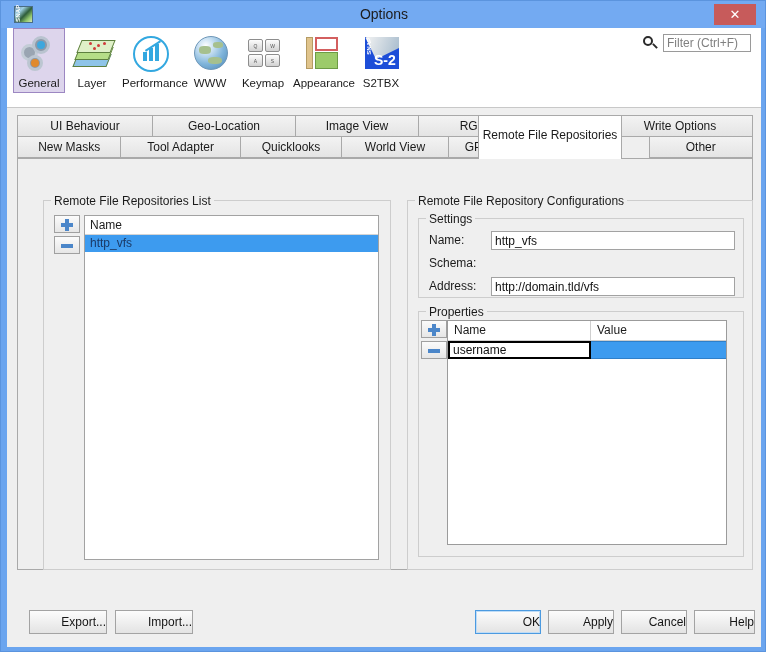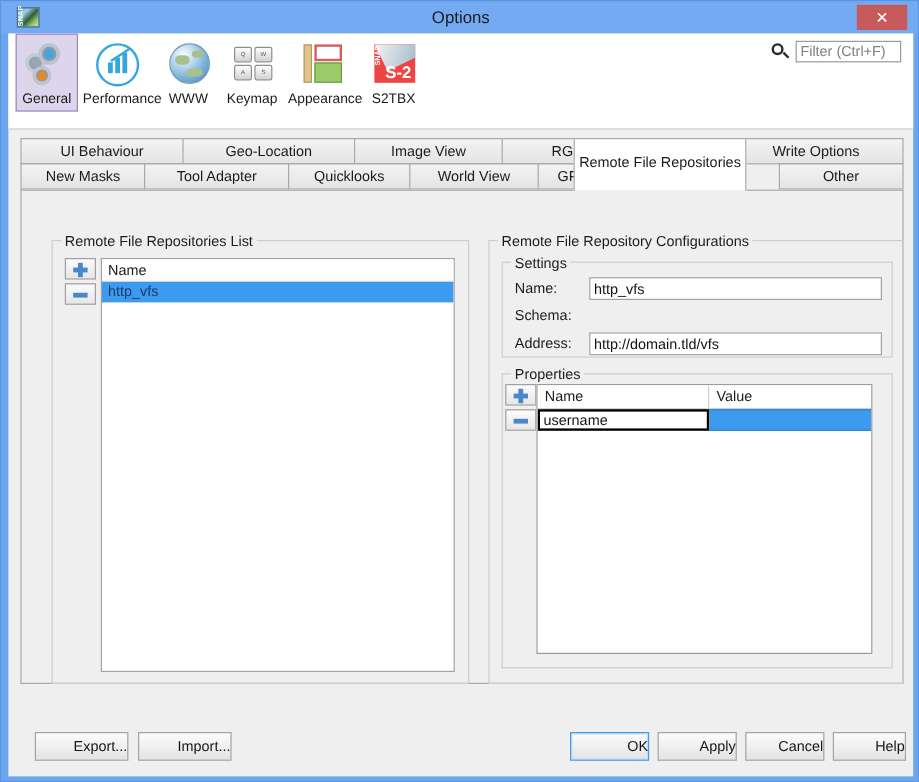"S-2" .ic-s2 { background: #ef4444 -> #1d4ed8 }
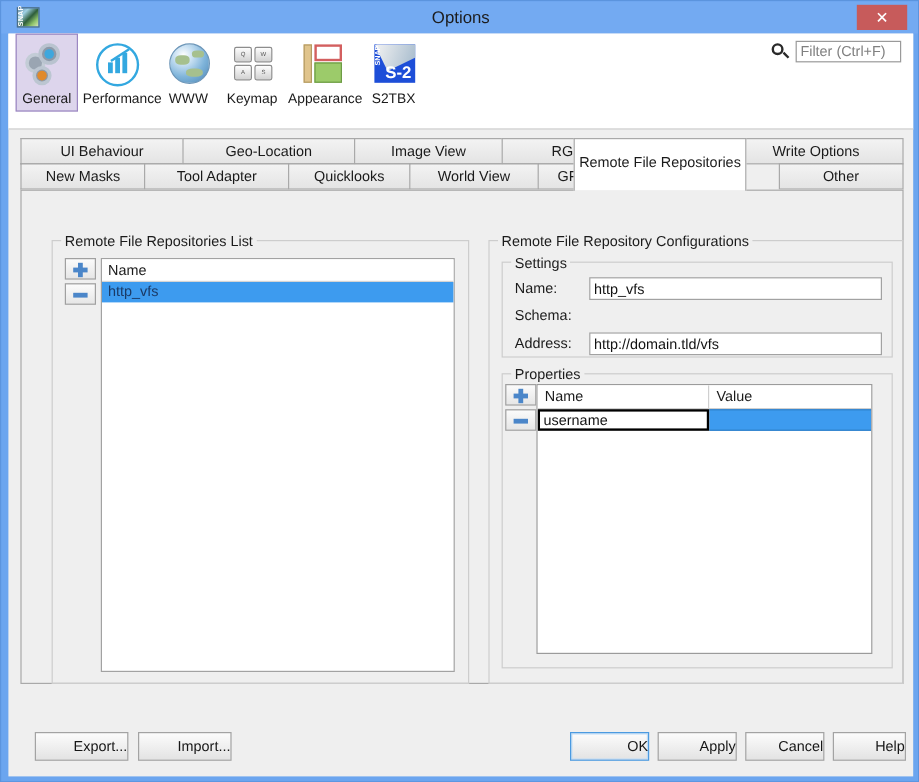"Layer" div.cat { html: none -> <div> <div> <div> <div></div> <div></div> <div></div> <div></div> <div></div> <div></div> <div></div> </div> </div> <div>Layer</div> </div> }
